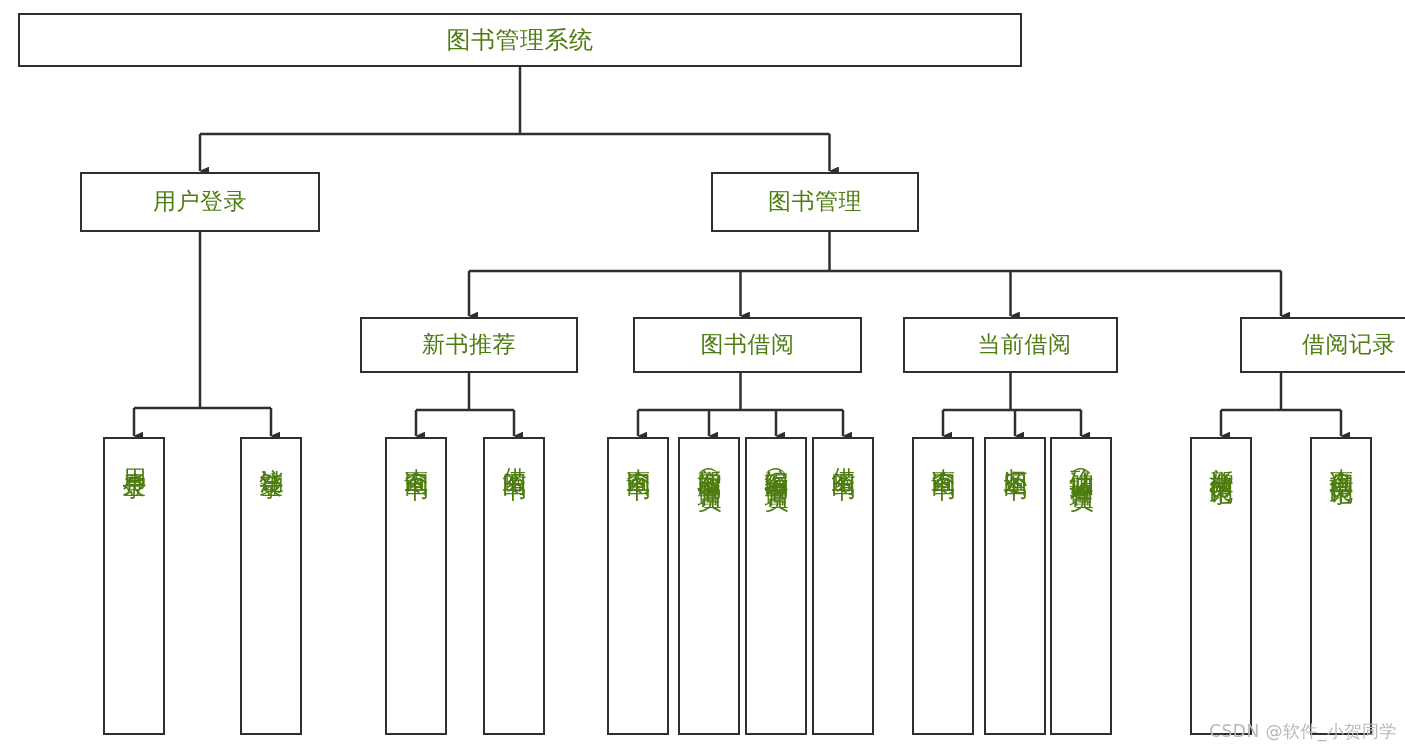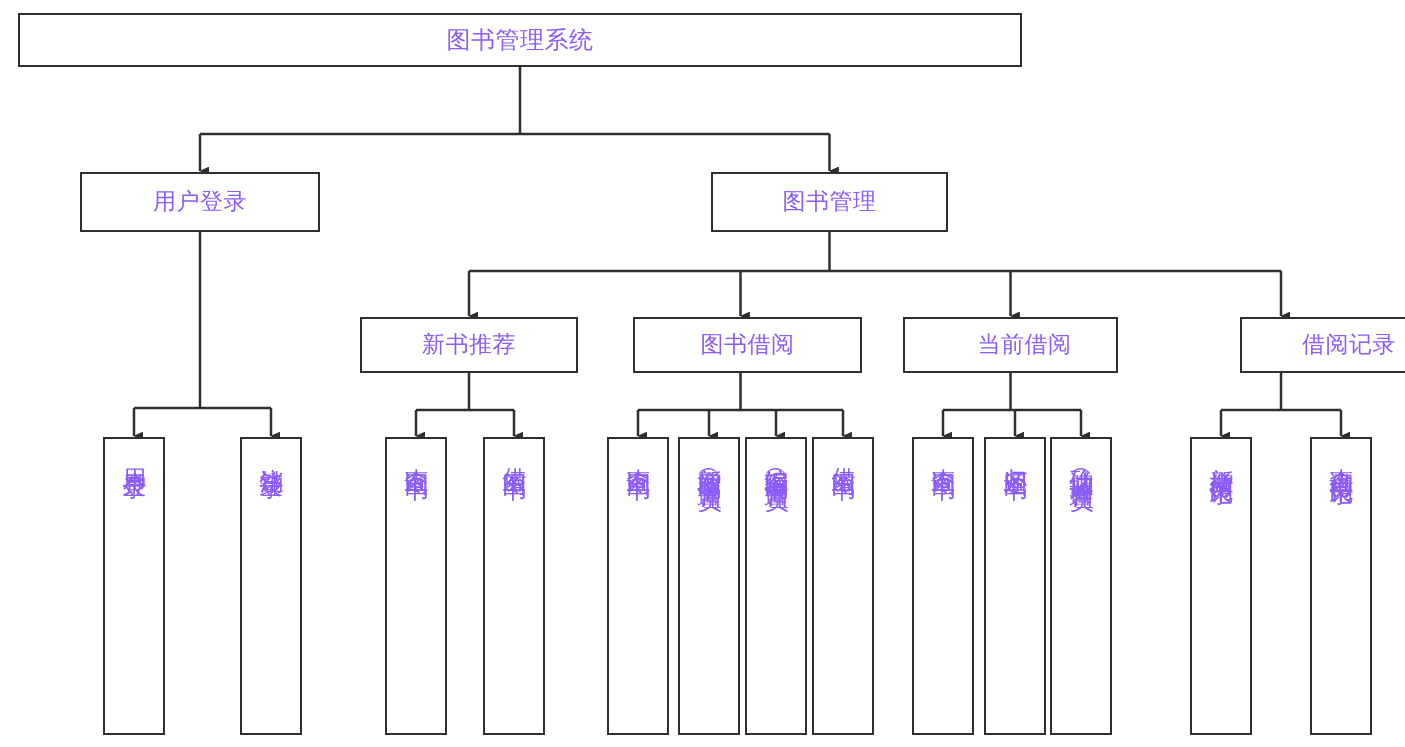"图书管理系统" .node-label { color: #8b5cf6 -> #4d7c0f }
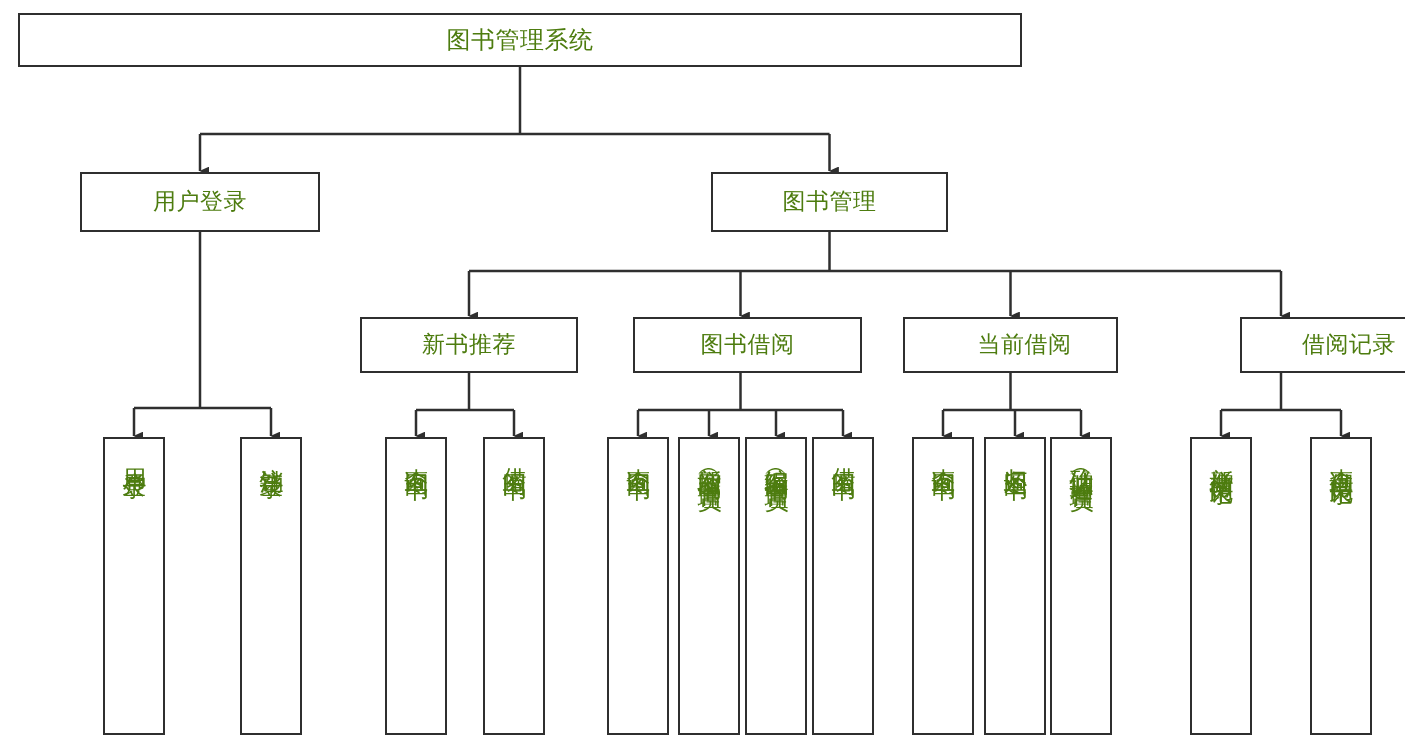"图书管理" div.node { width: 237px -> 208px }
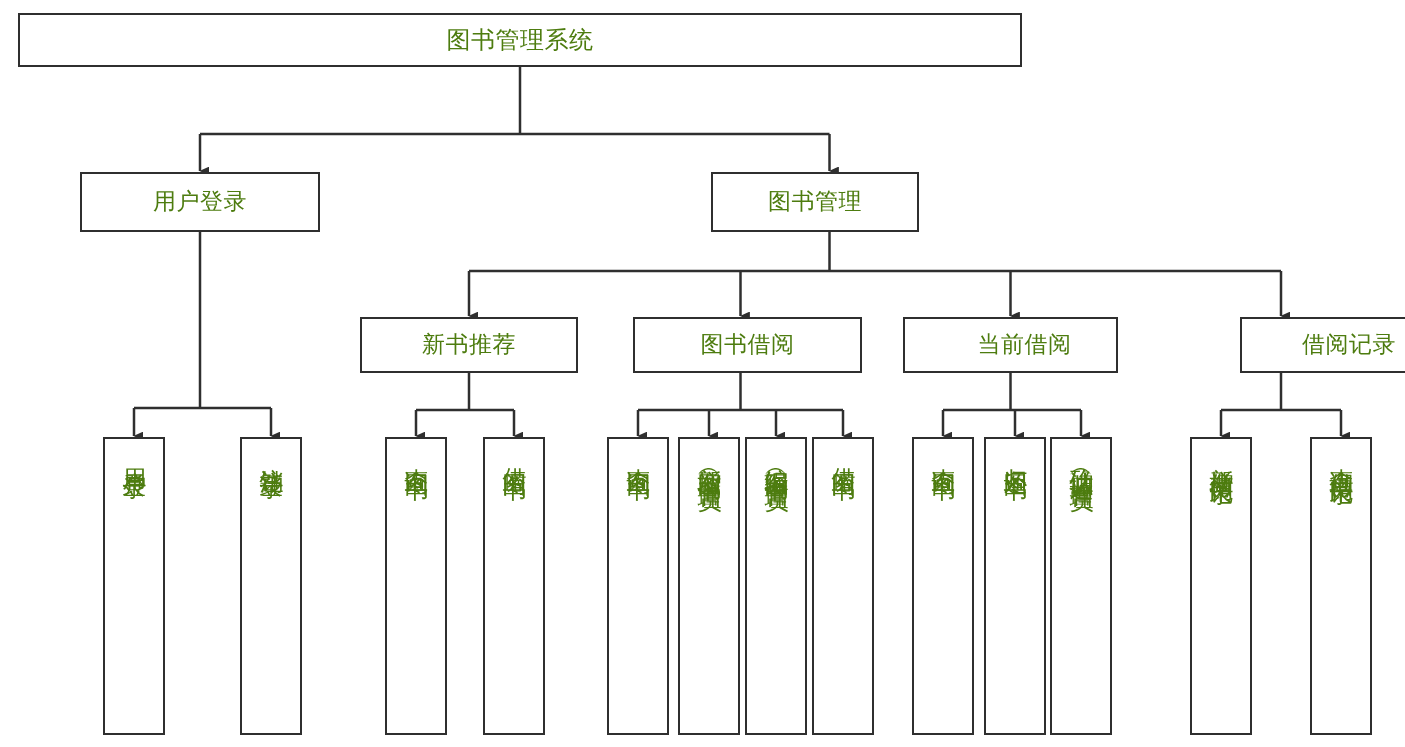"CSDN @软件_小贺同学" div { html: none -> <div>CSDN @软件_小贺同学</div> }
